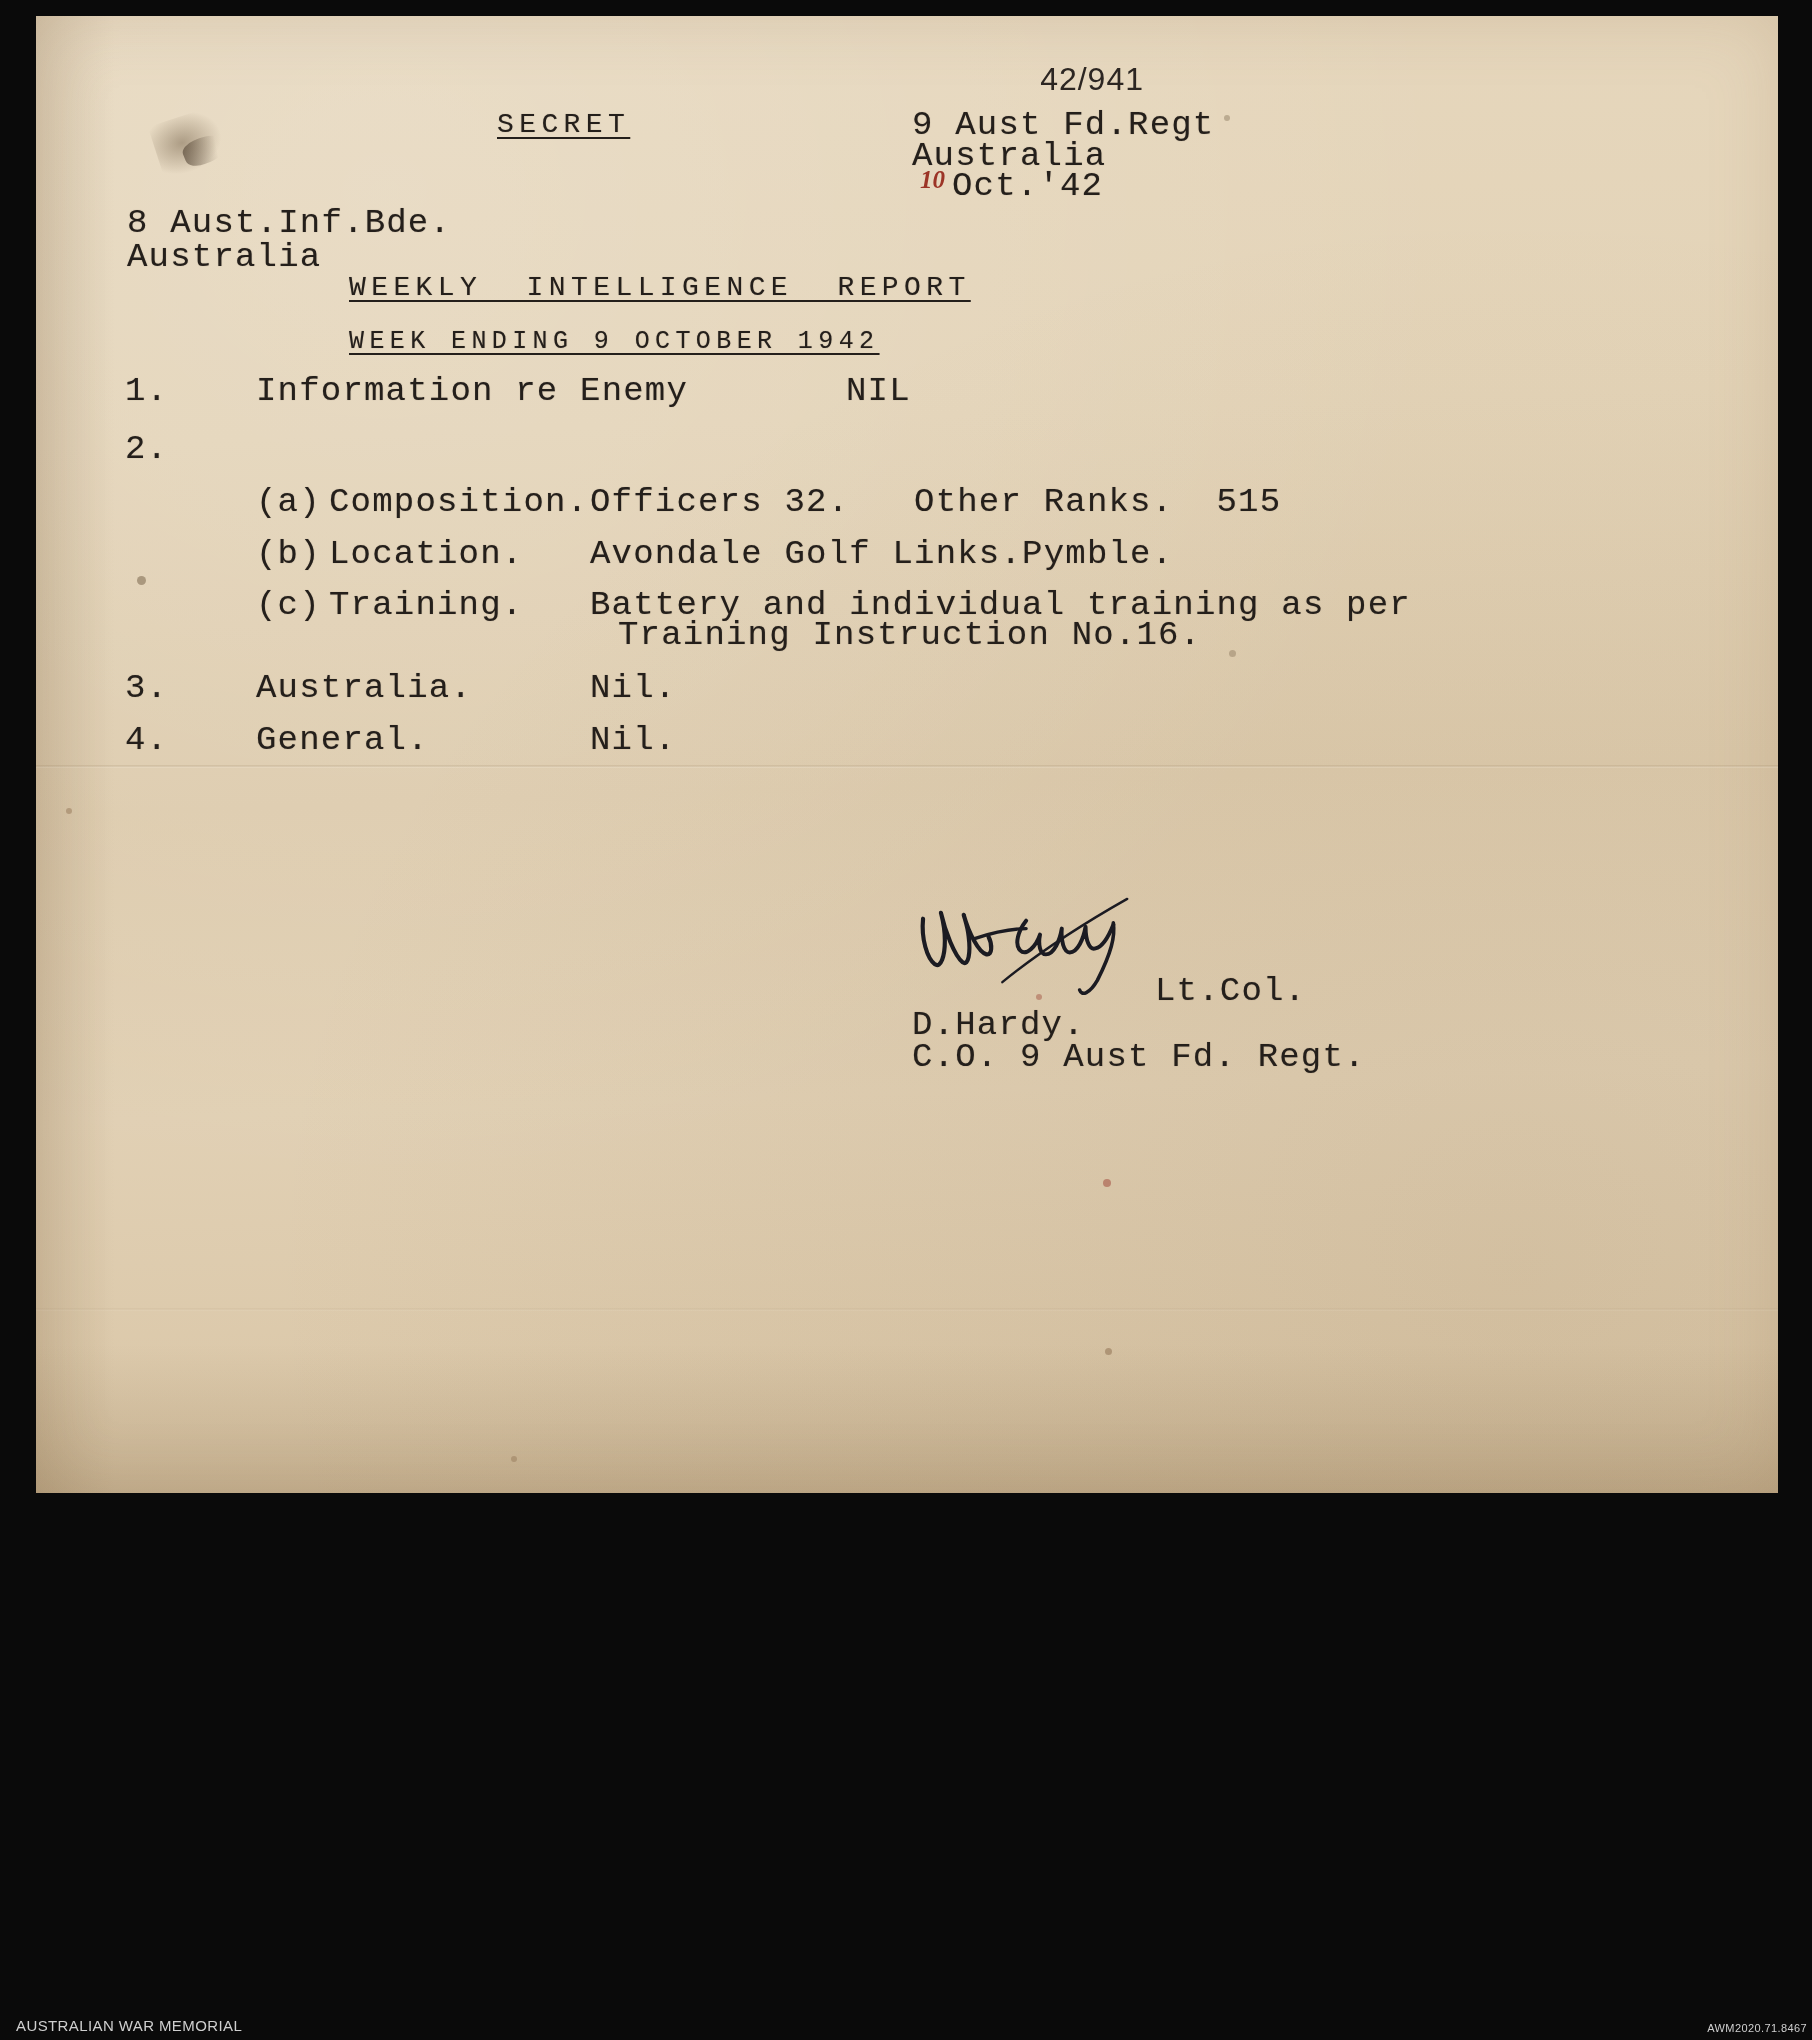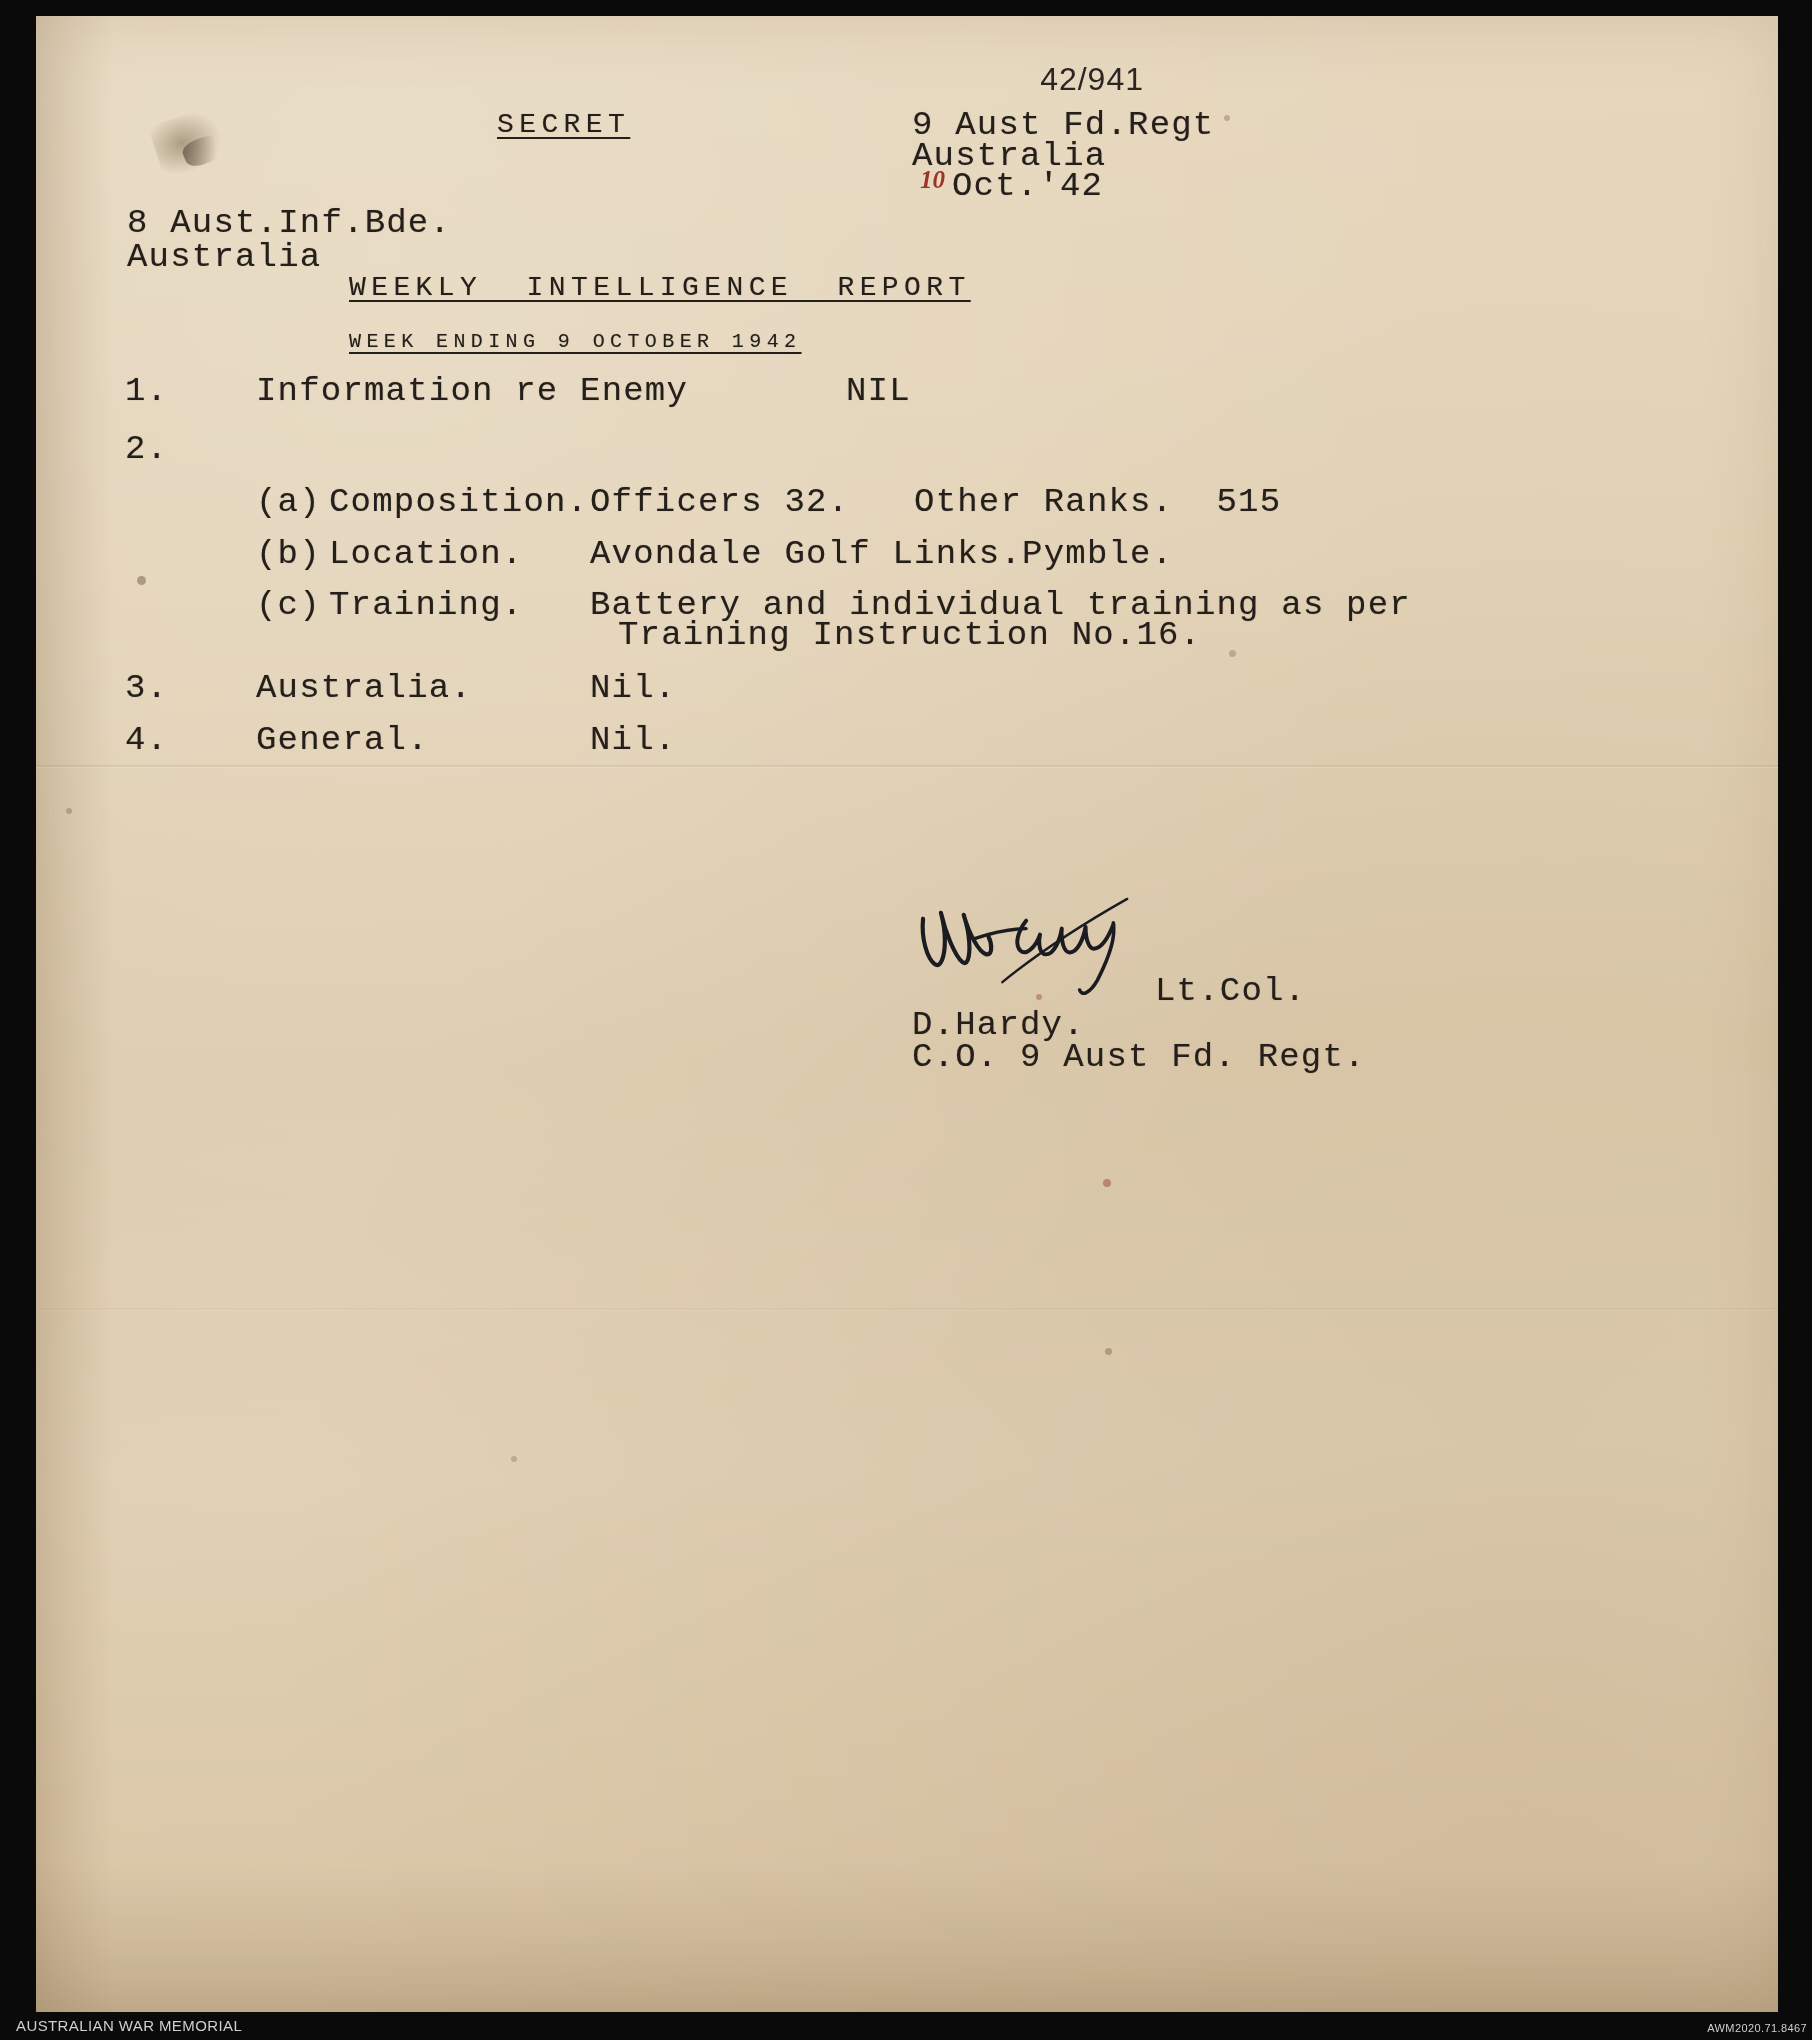"42/941" #paper { height: 1996px -> 1477px }
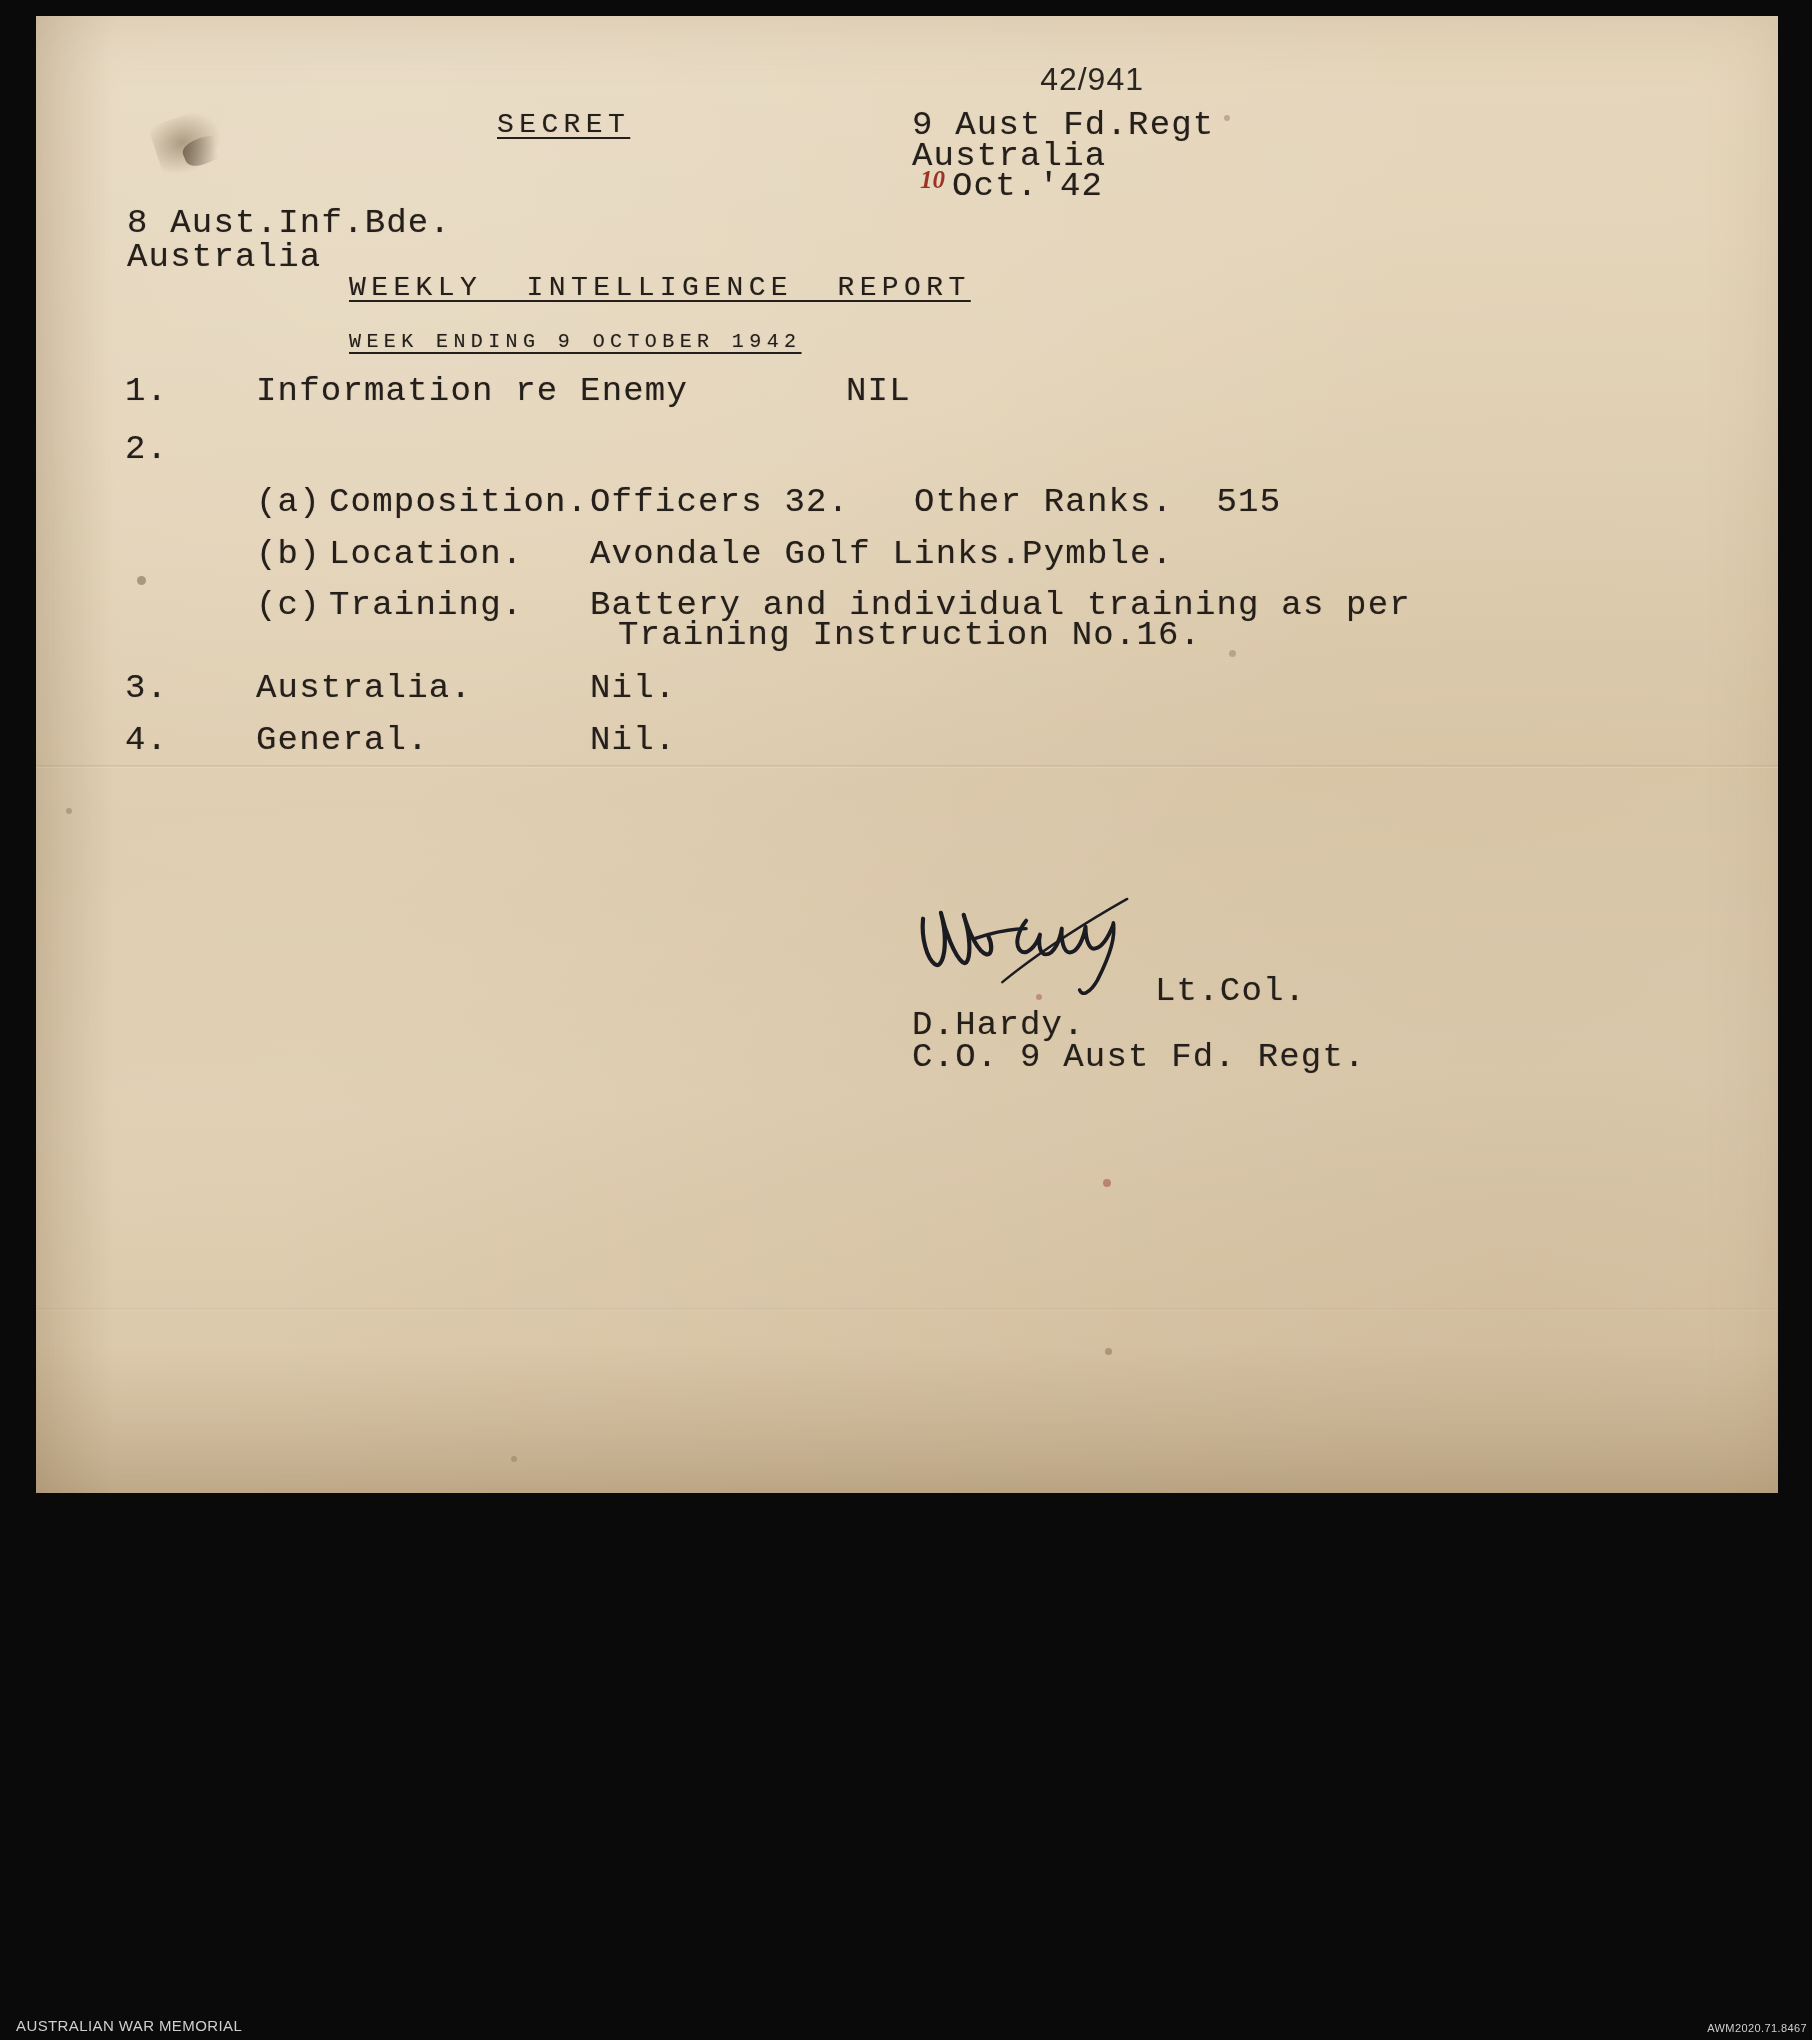"WEEK ENDING 9 OCTOBER 1942" div.tw { font-size: 20px -> 25px }
